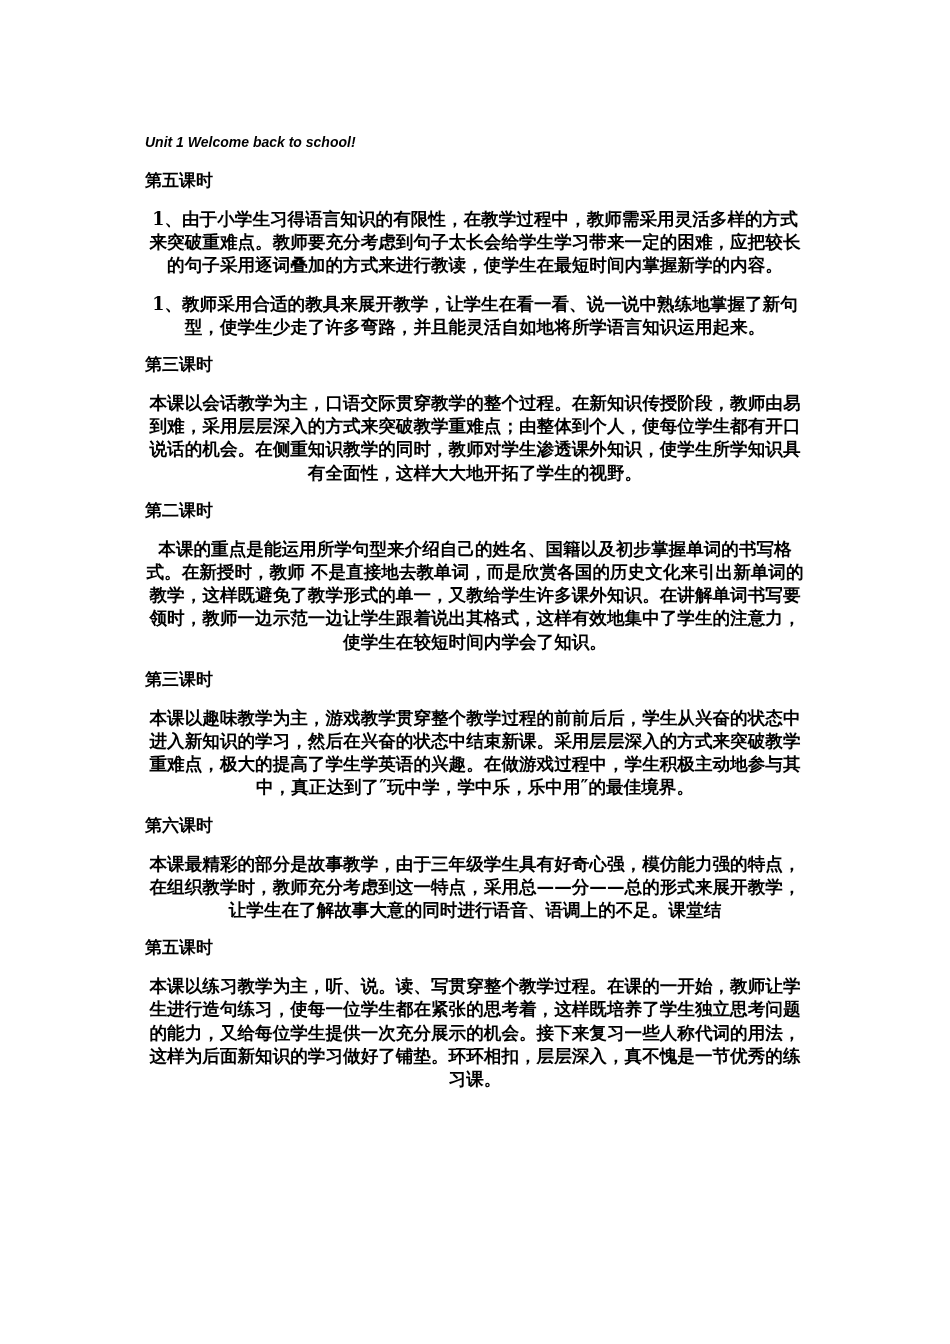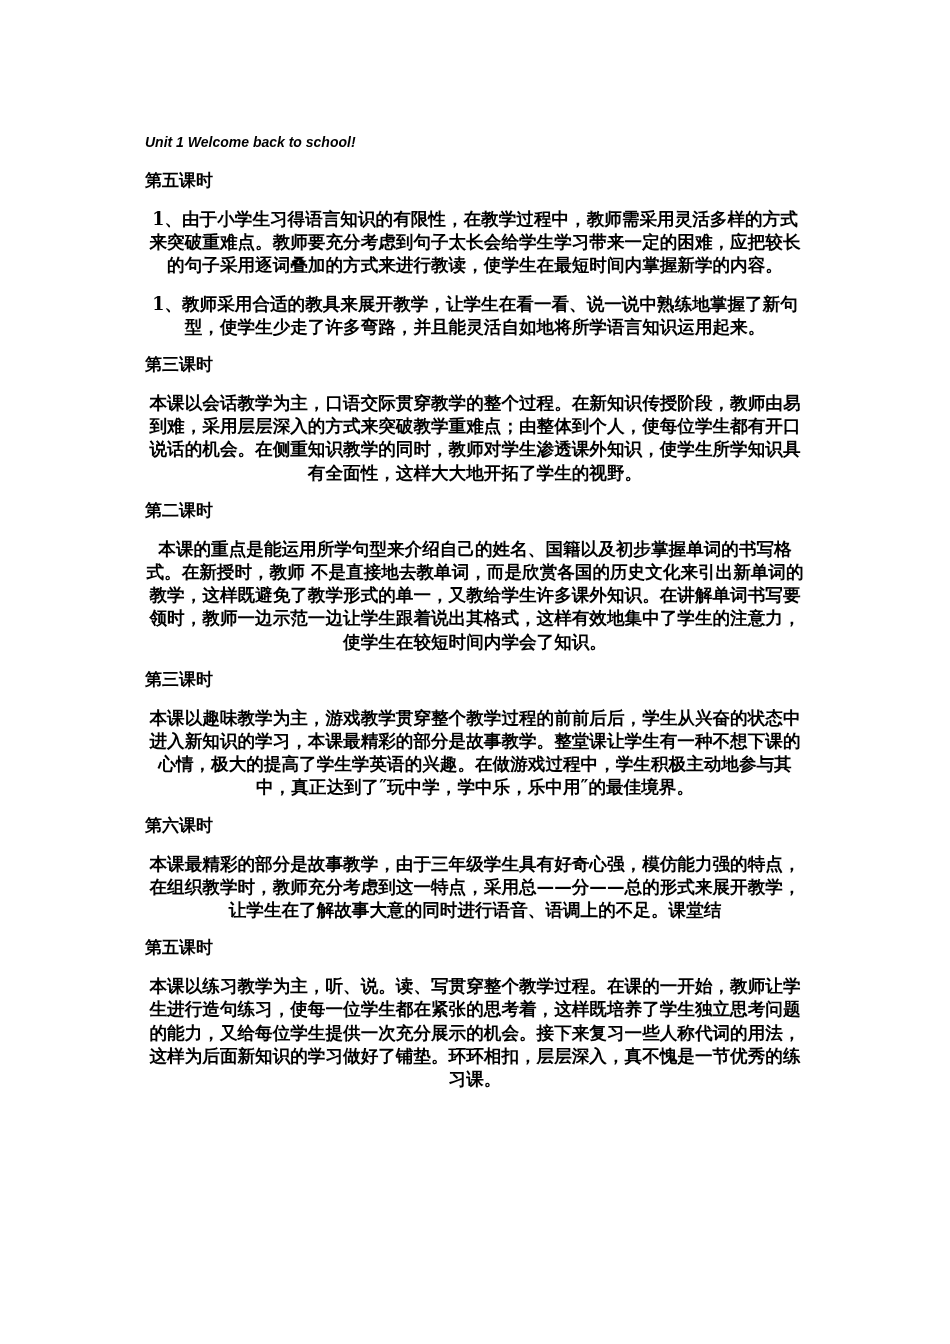"本课以趣味教学为主，游戏教学贯穿整个教学过程的前前后后，学生从兴奋的状态中进入新" p.para { text: 本课最精彩的部分是故事教学。整堂课让学生有一种不想下课的心情 -> 然后在兴奋的状态中结束新课。采用层层深入的方式来突破教学重难点 }
